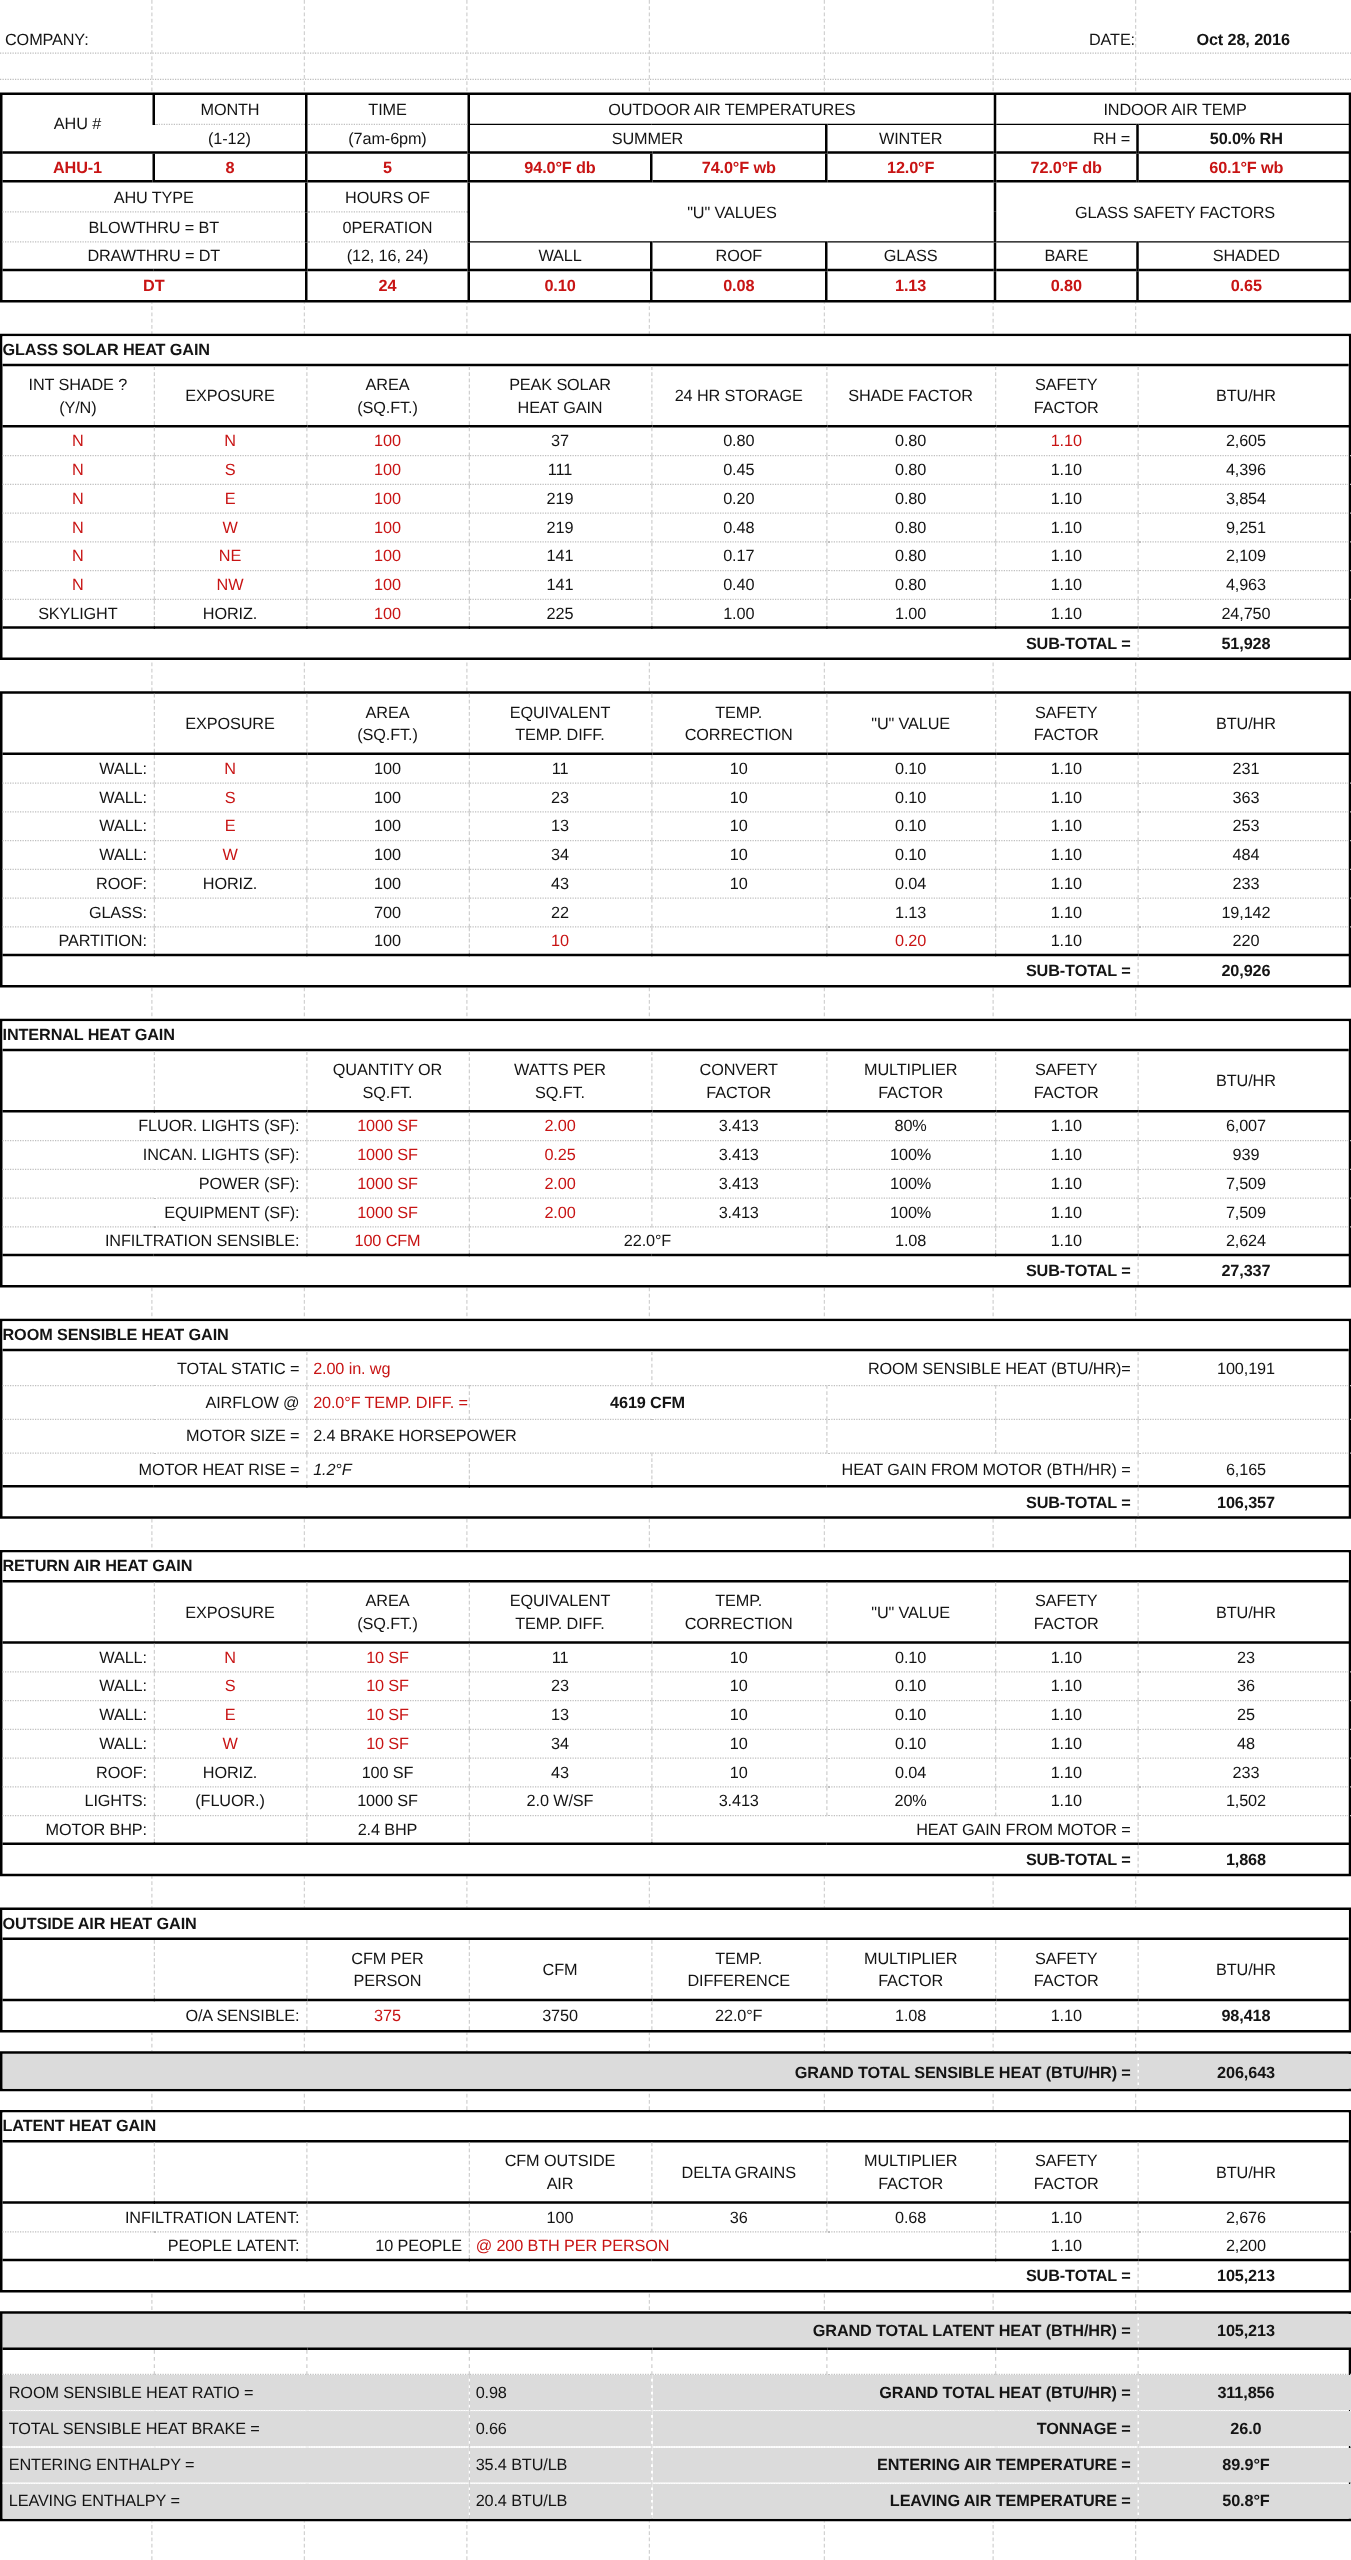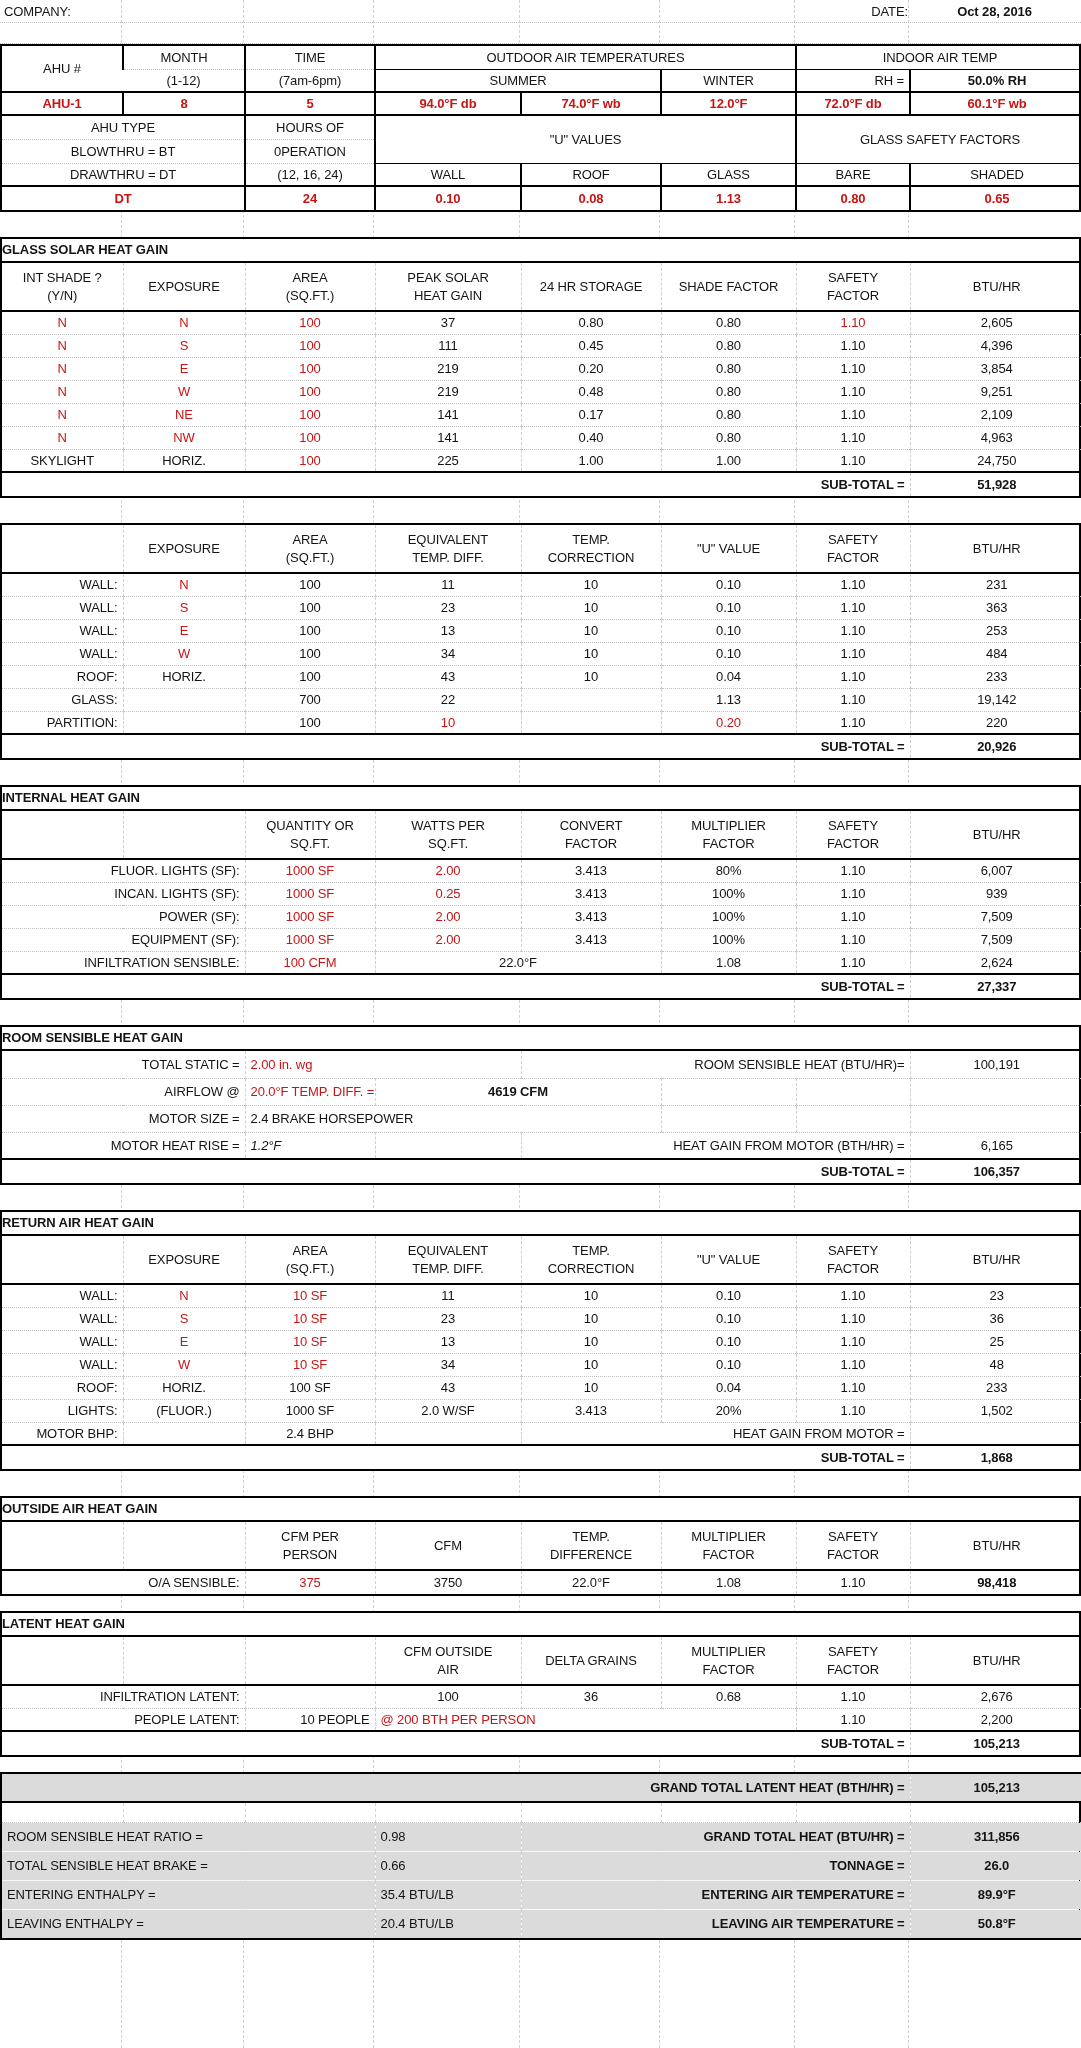"COMPANY:" .hdr-row { margin-top: none -> 20px }
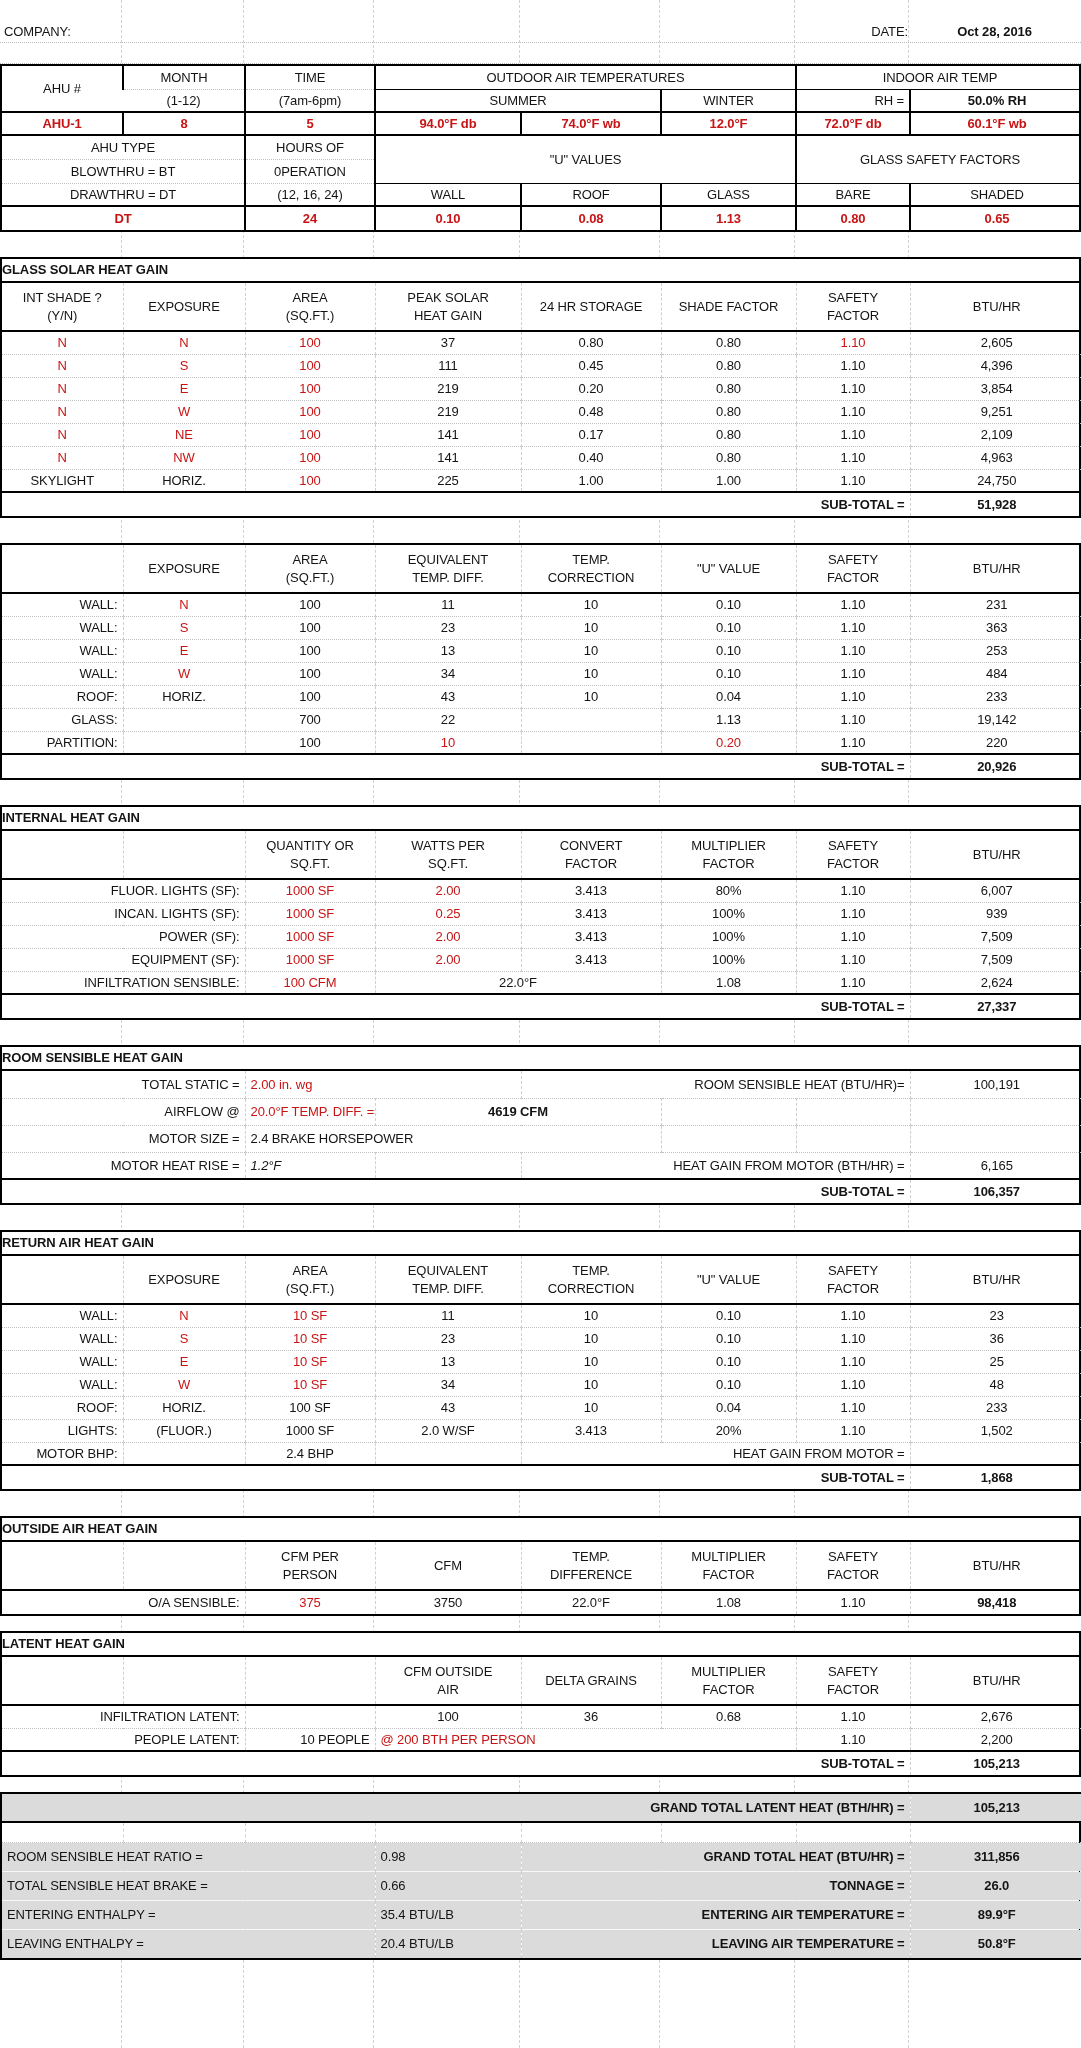"AHU #" .section.gap-xs { margin-top: 0 -> 10px }
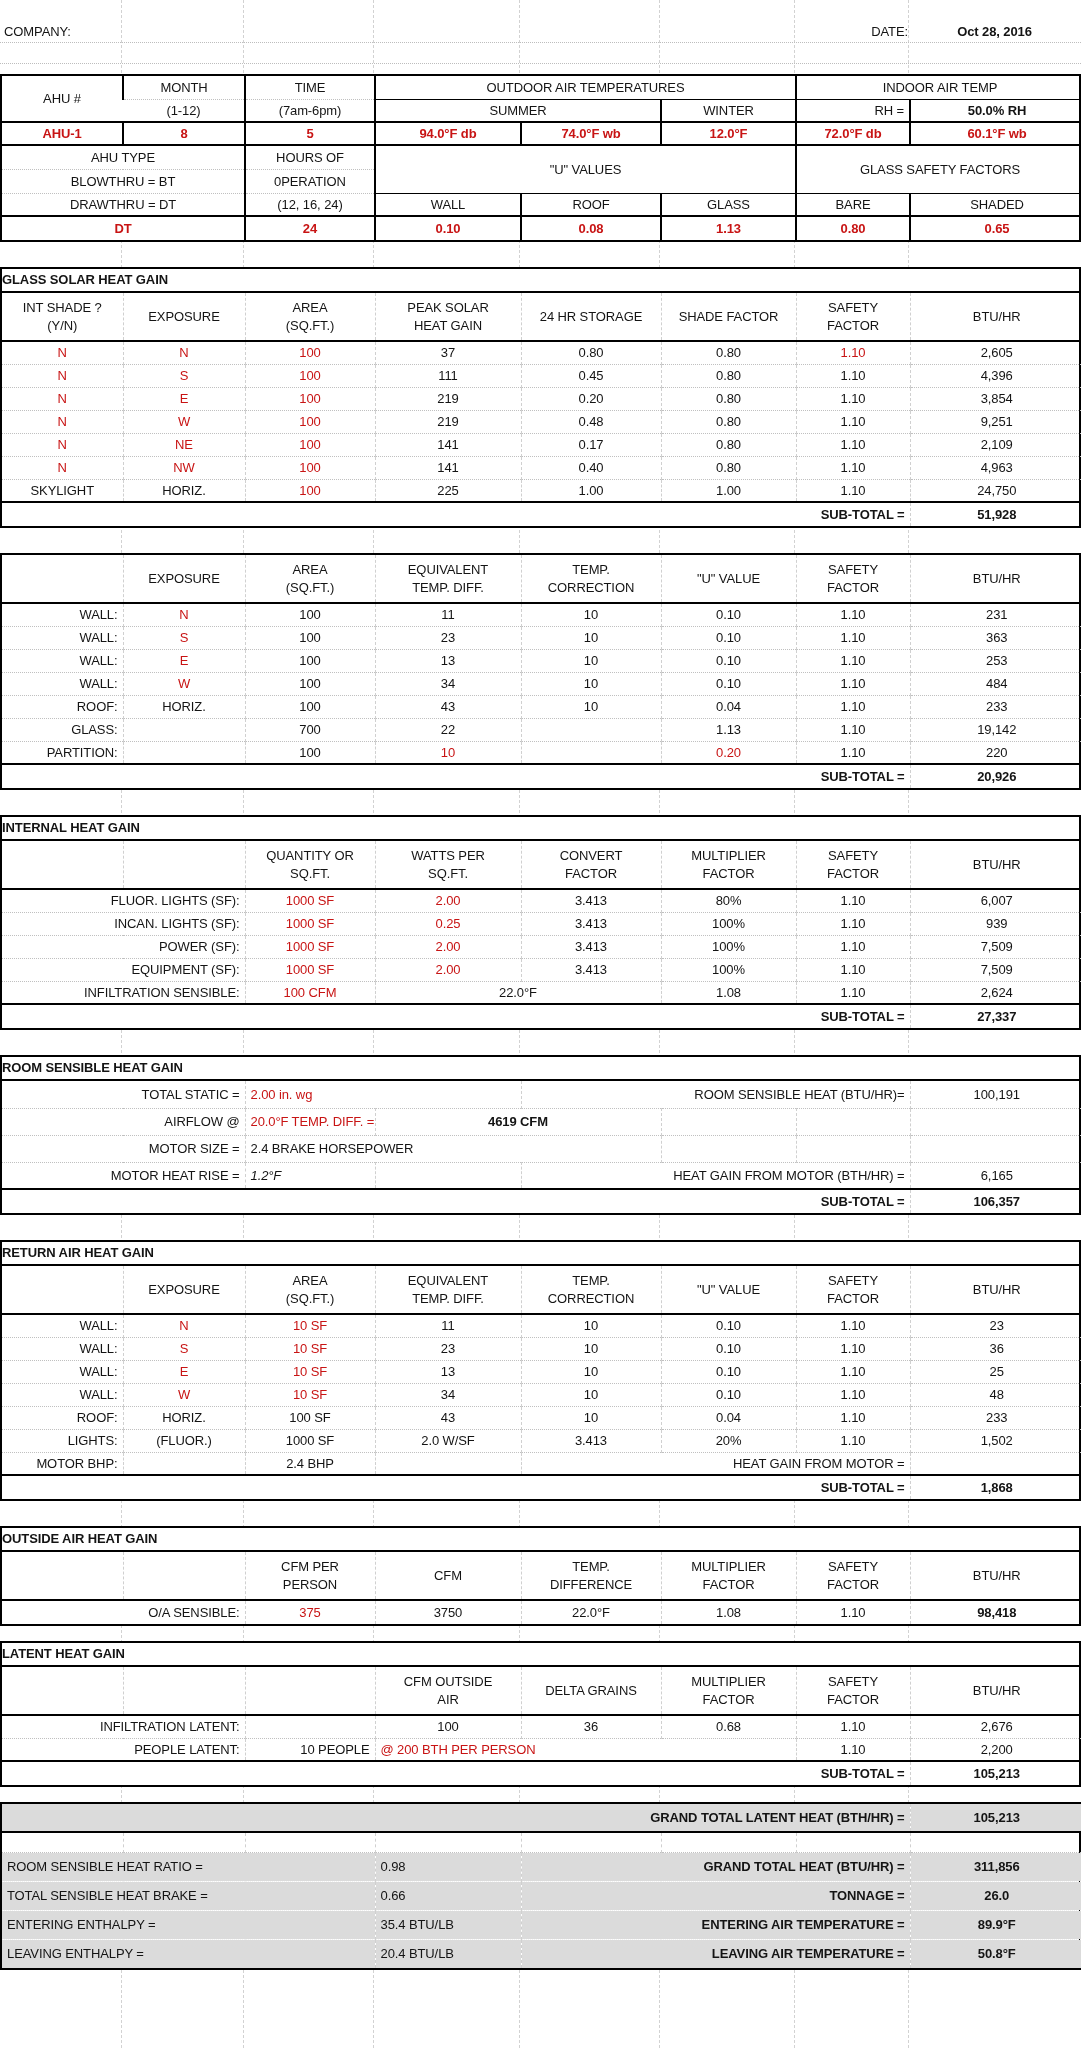"GRAND TOTAL SENSIBLE HEAT (BTU/HR)" div.section { html: none -> <div> <table> <colgroup> <col> <col> <col> <col> <col> <col> <col> <col> </colgroup> <tbody> <tr> <td>GRAND TOTAL SENSIBLE HEAT (BTU/HR) =</td> <td>206,643</td> </tr> </tbody> </table> </div> }
